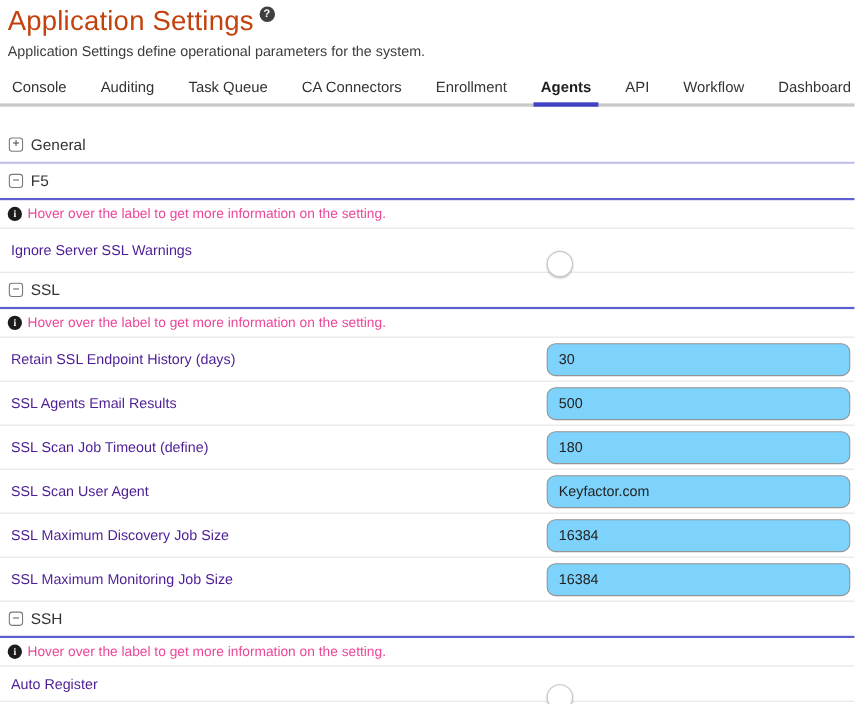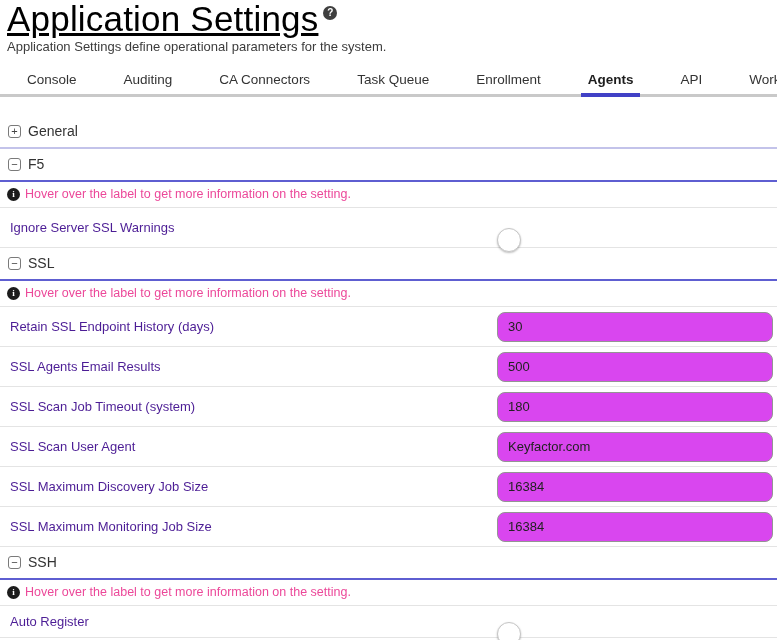"Application Settings" .page-title { color: #000000 -> #c2410c; font-size: 35px -> 25px; text-decoration: underline -> none }
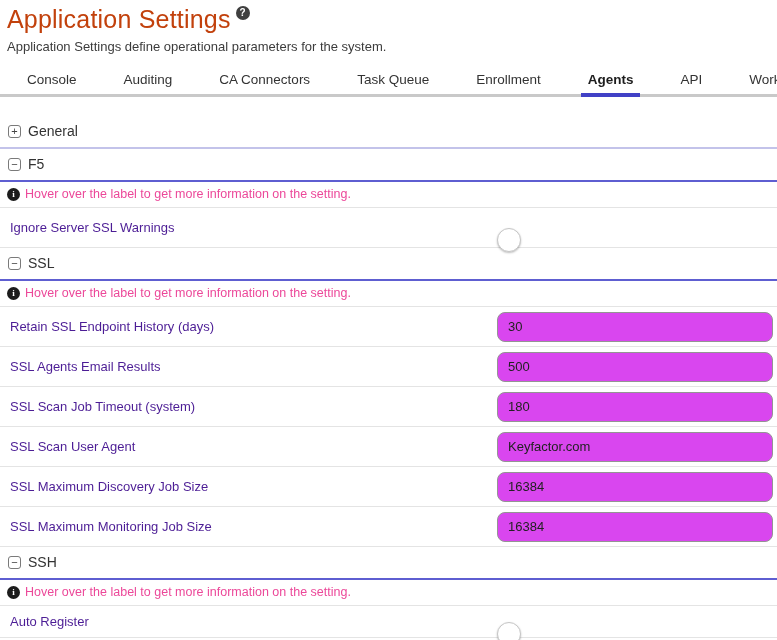"Console" .tab { margin-left: 16px -> none }
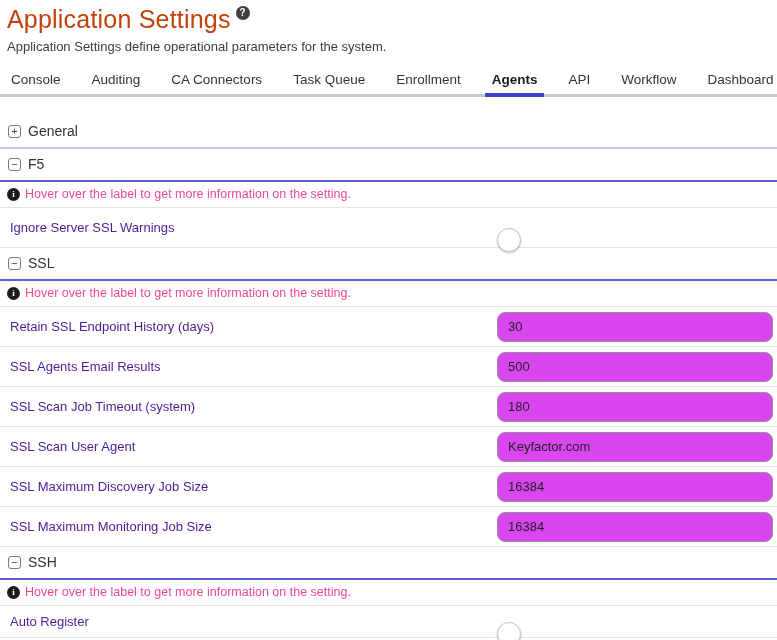"CA Connectors" div.tab { order: before "Task Queue" -> after "Task Queue" }
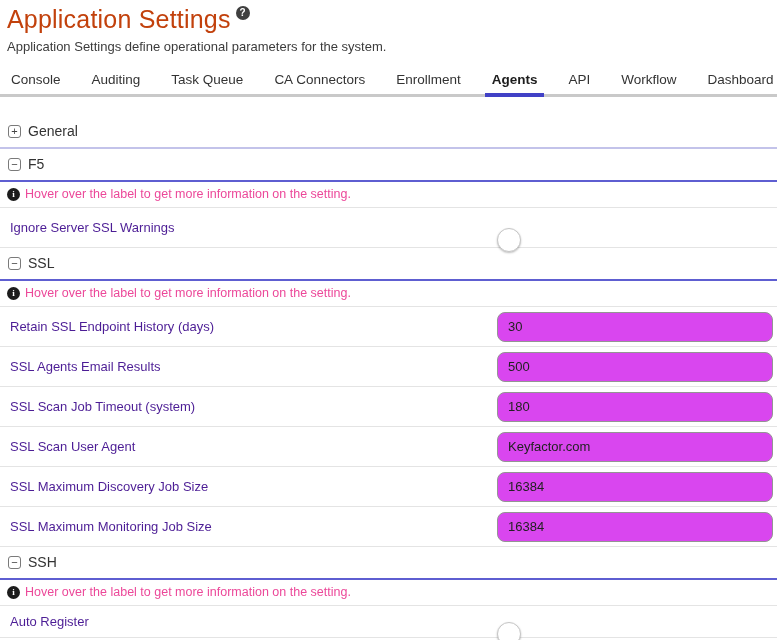"30" .text-input { background: #d946ef -> #7dd3fc }
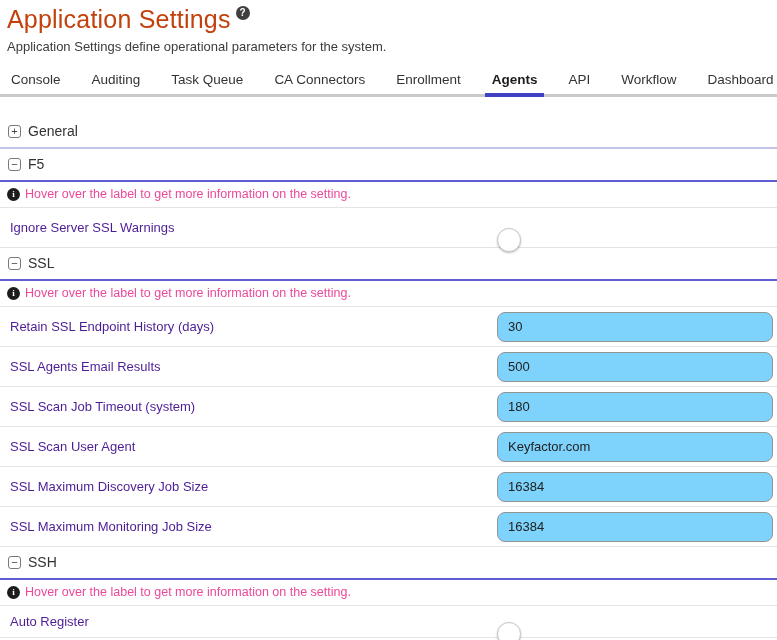"SSL Scan Job Timeout (system)" span.label { text: system -> define }
